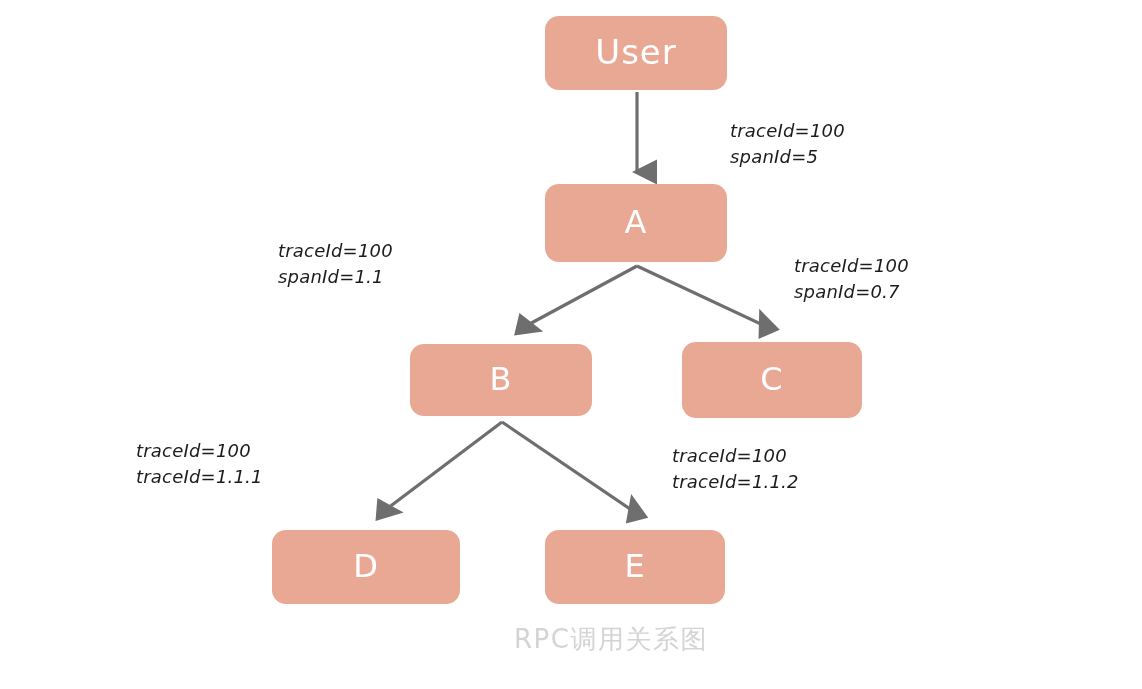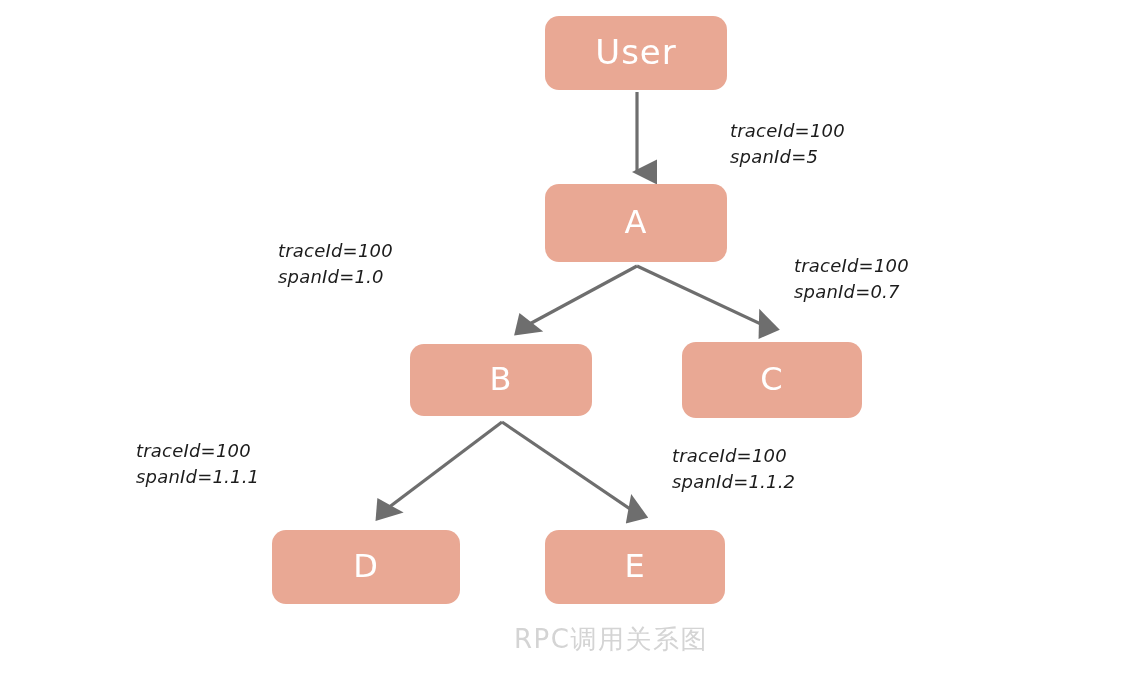"spanId=1.0" span.l2 { text: 1.0 -> 1.1 }
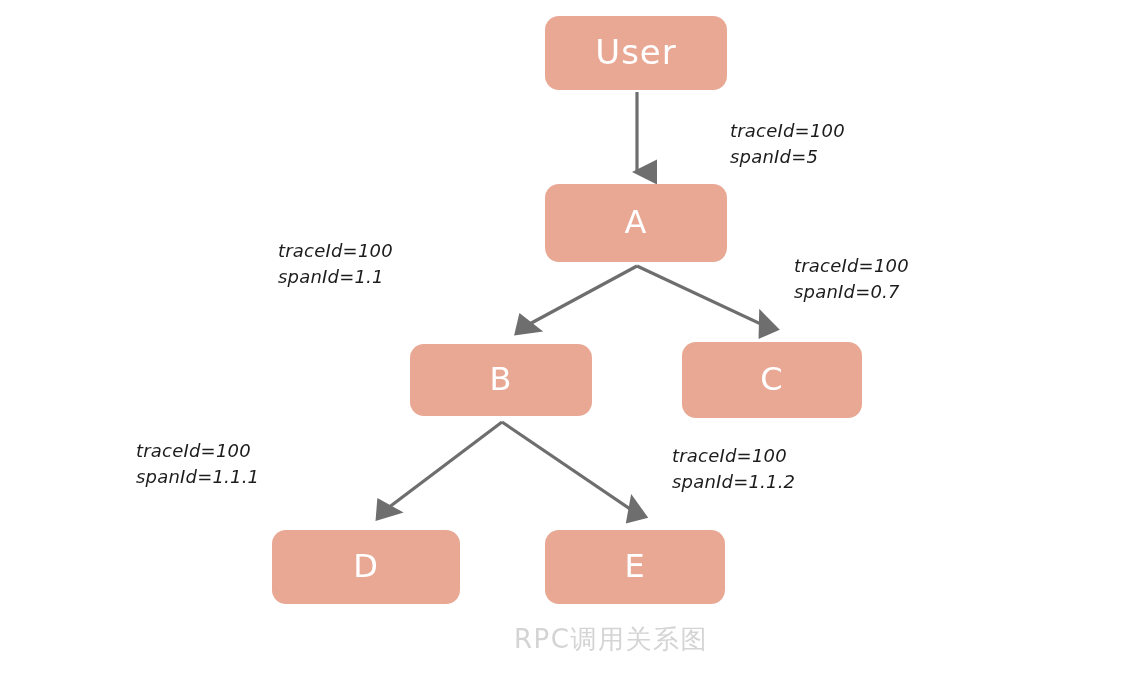"spanId=1.1.1" span.l2 { text: spanId -> traceId }
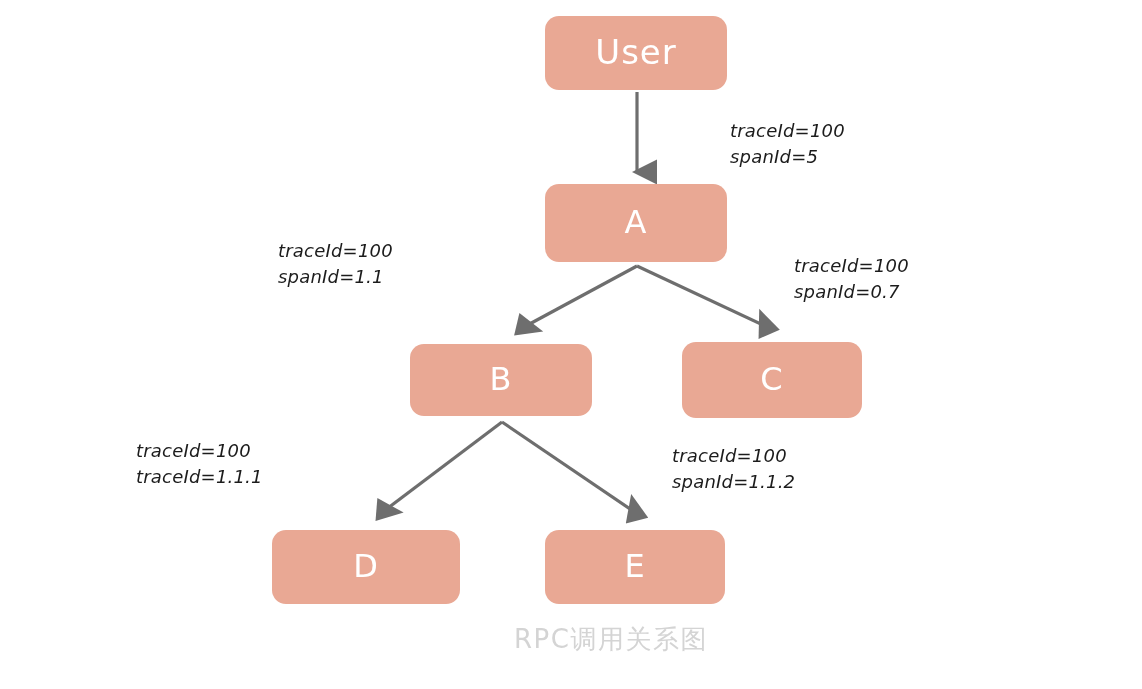"spanId=1.1.2" span.l2 { text: spanId -> traceId }
